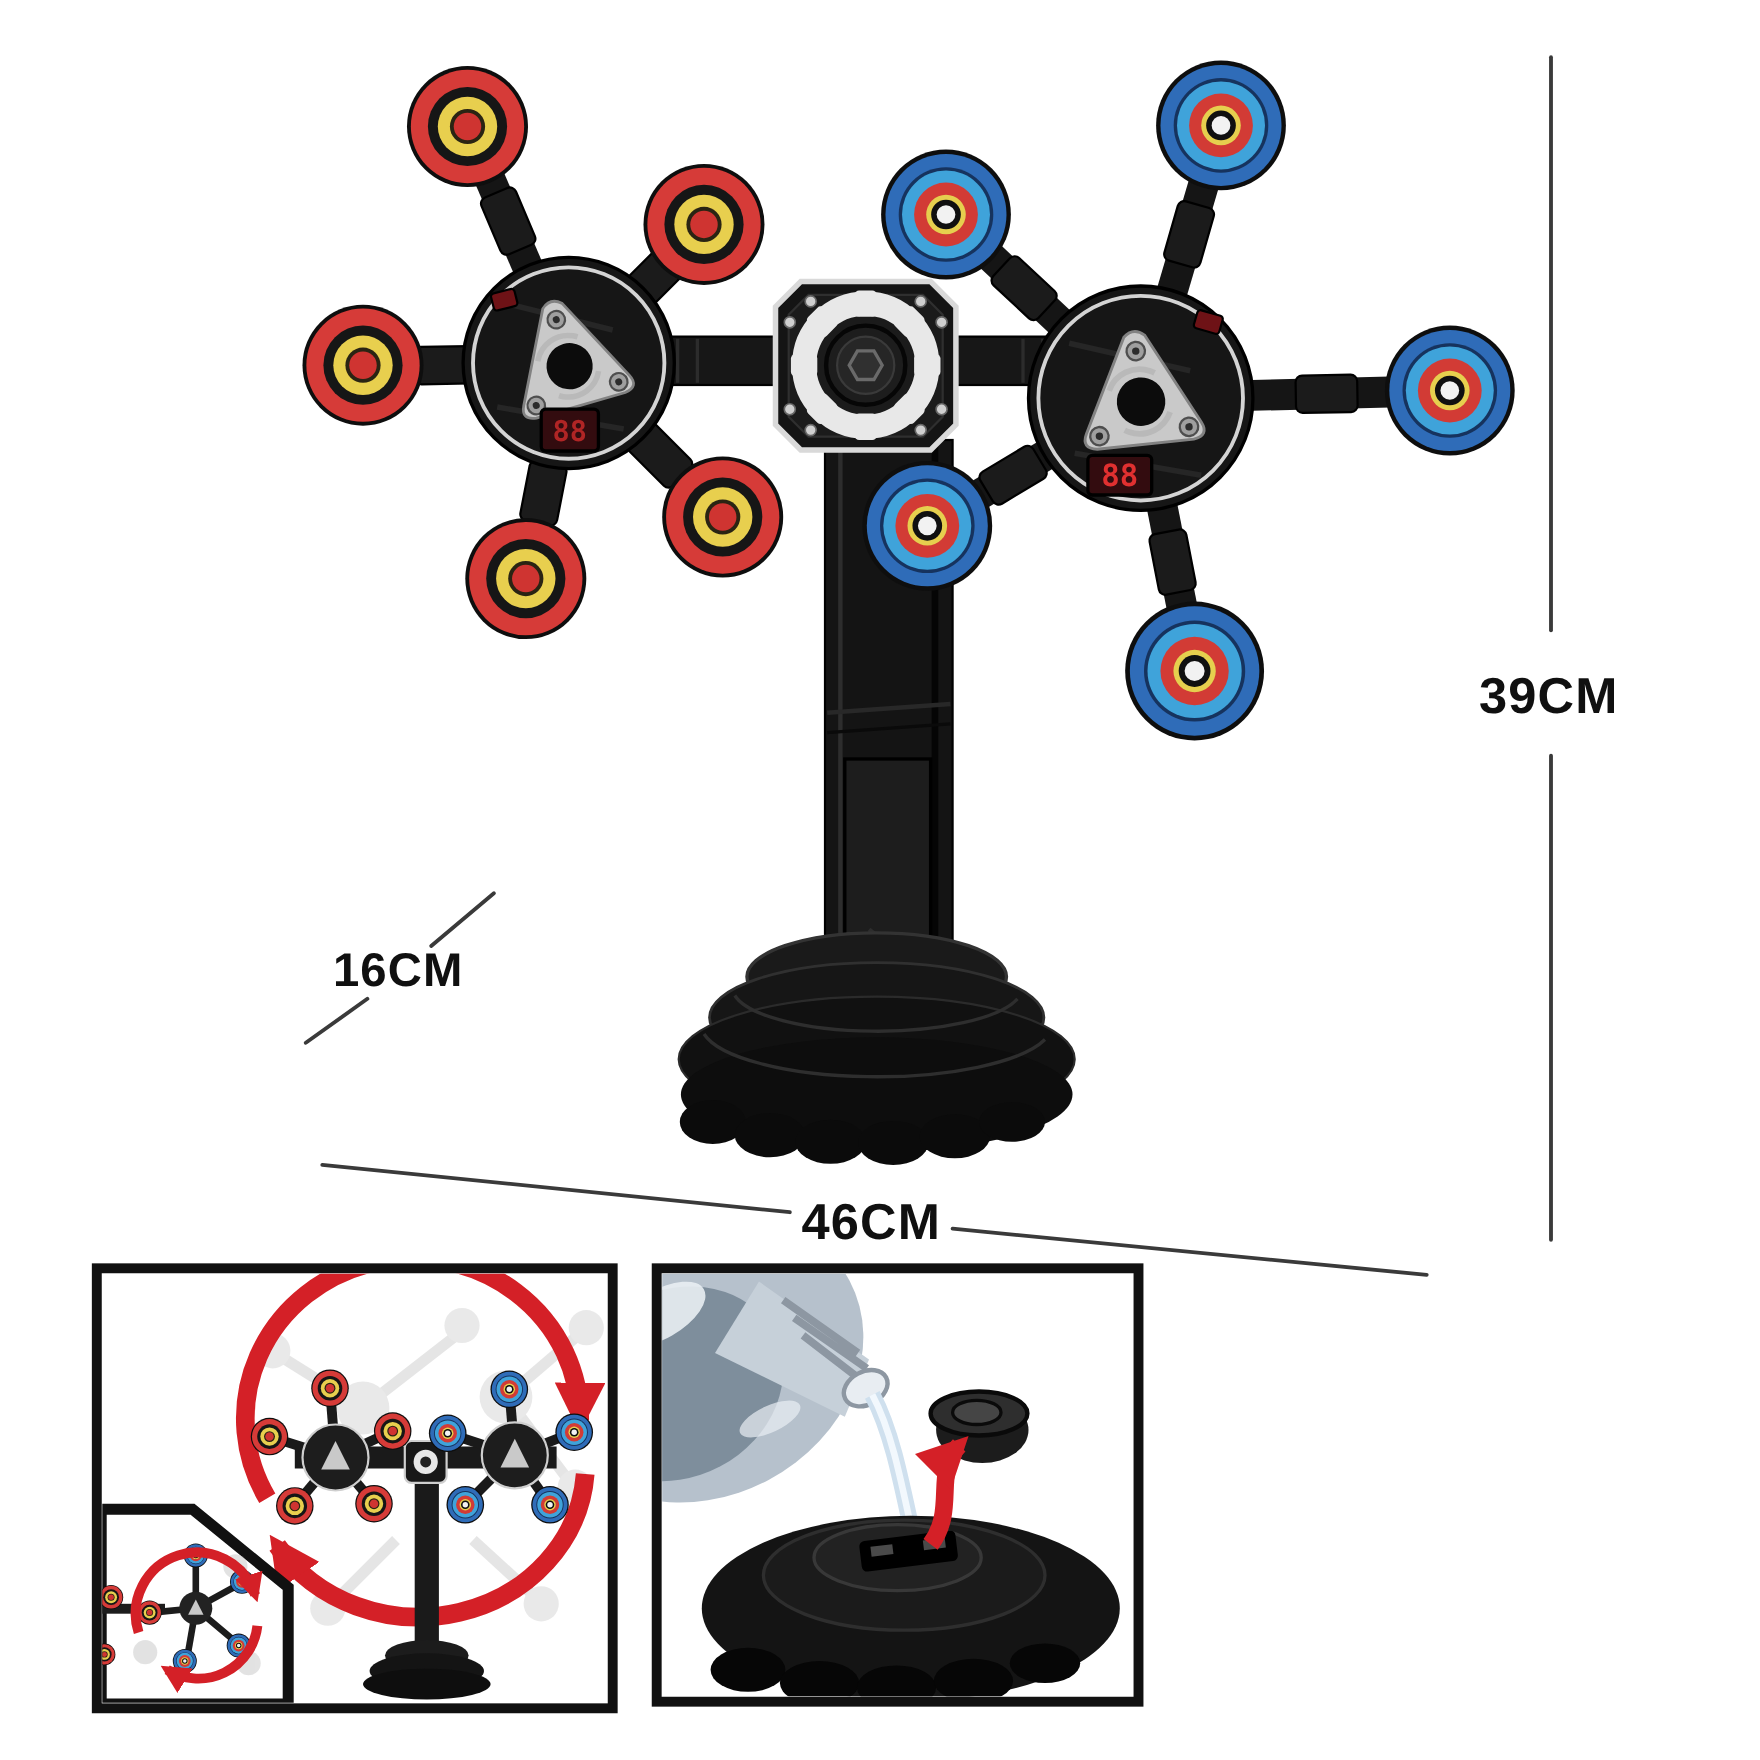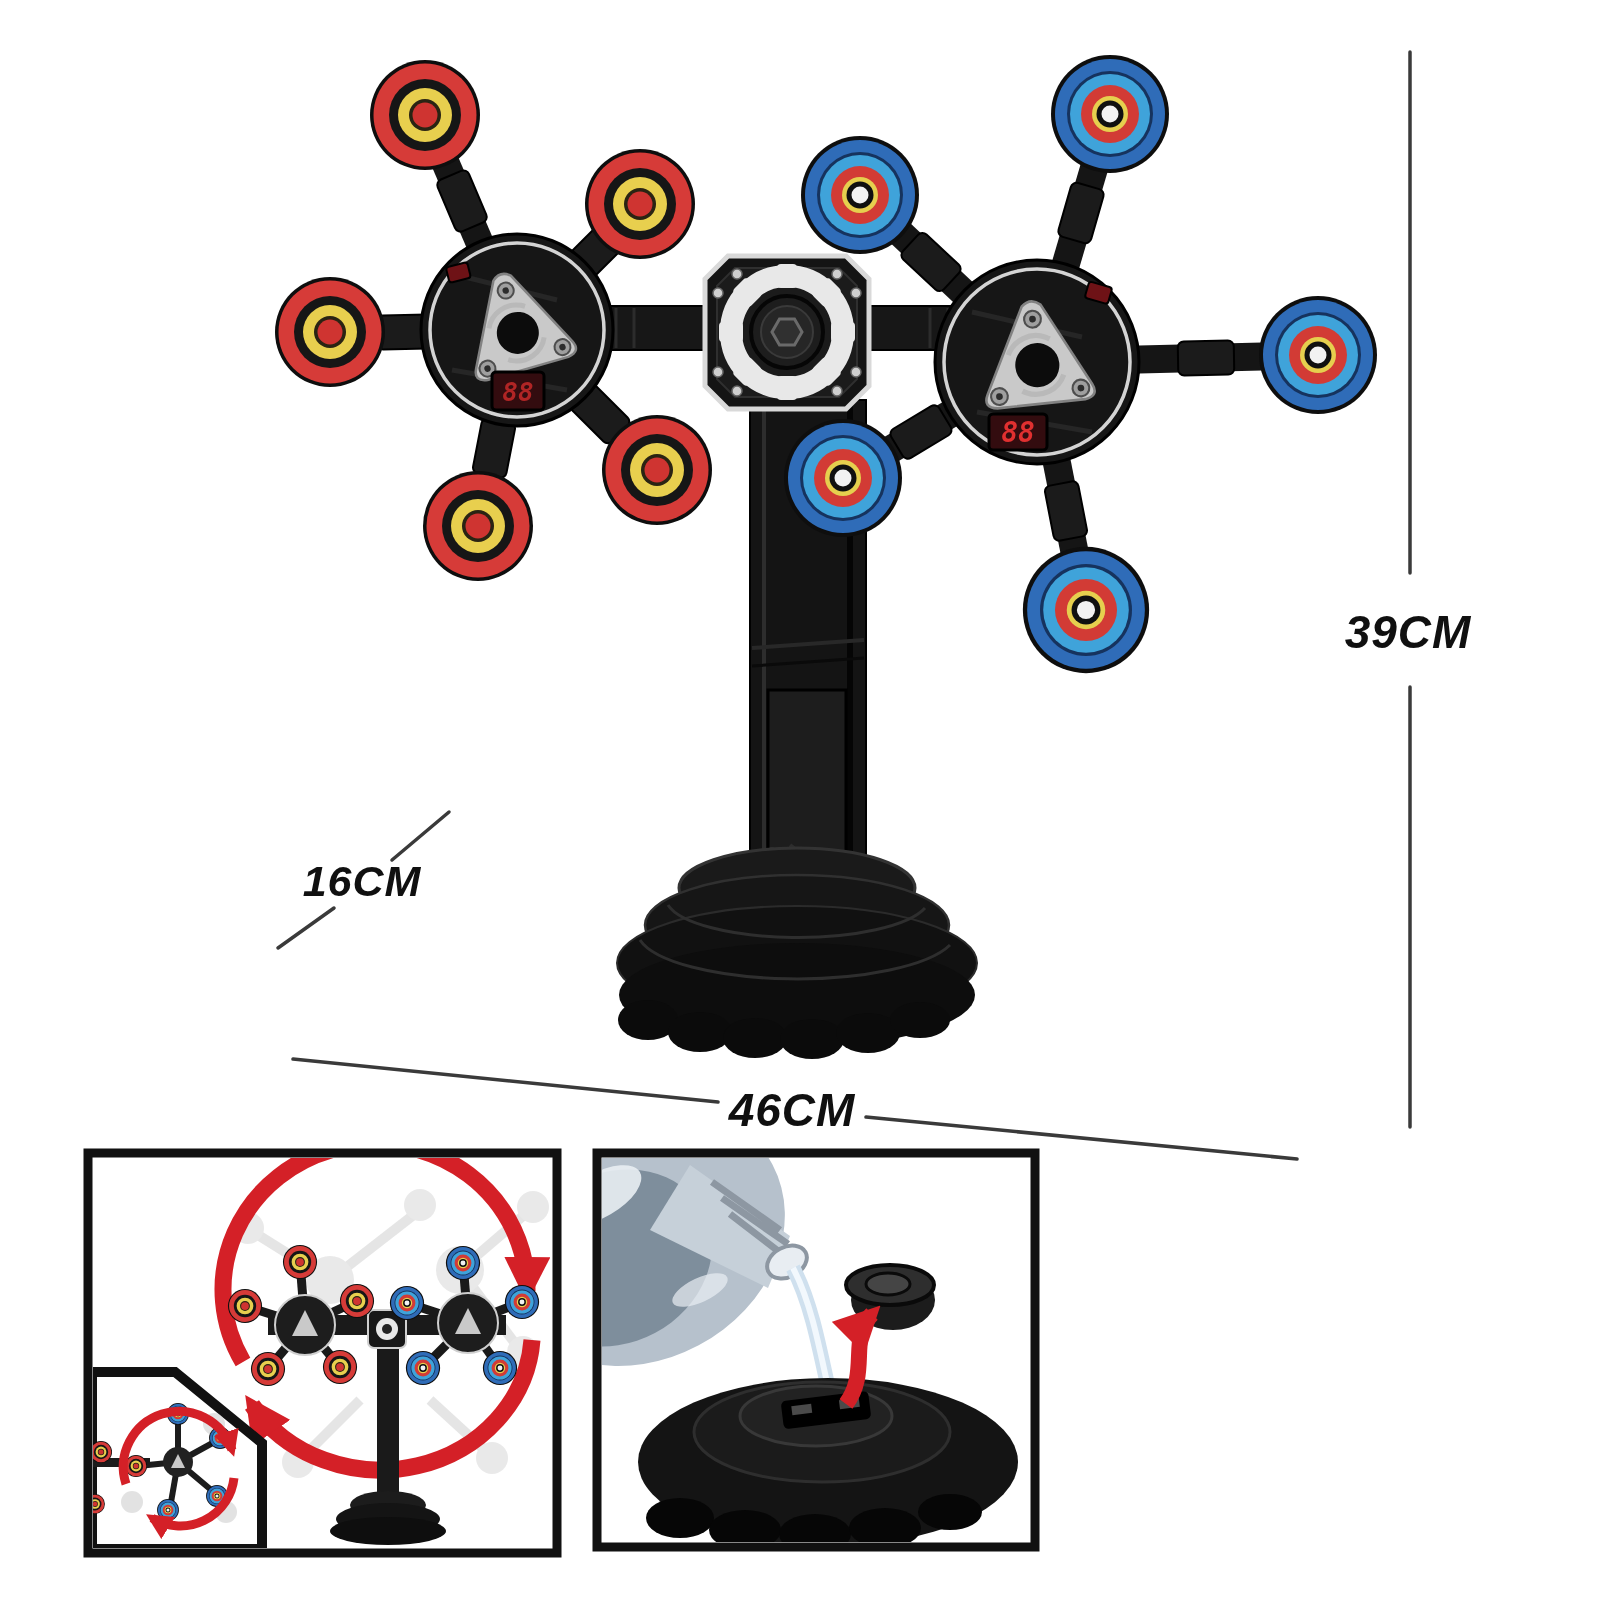"88" .canvas { font-style: italic -> none }
